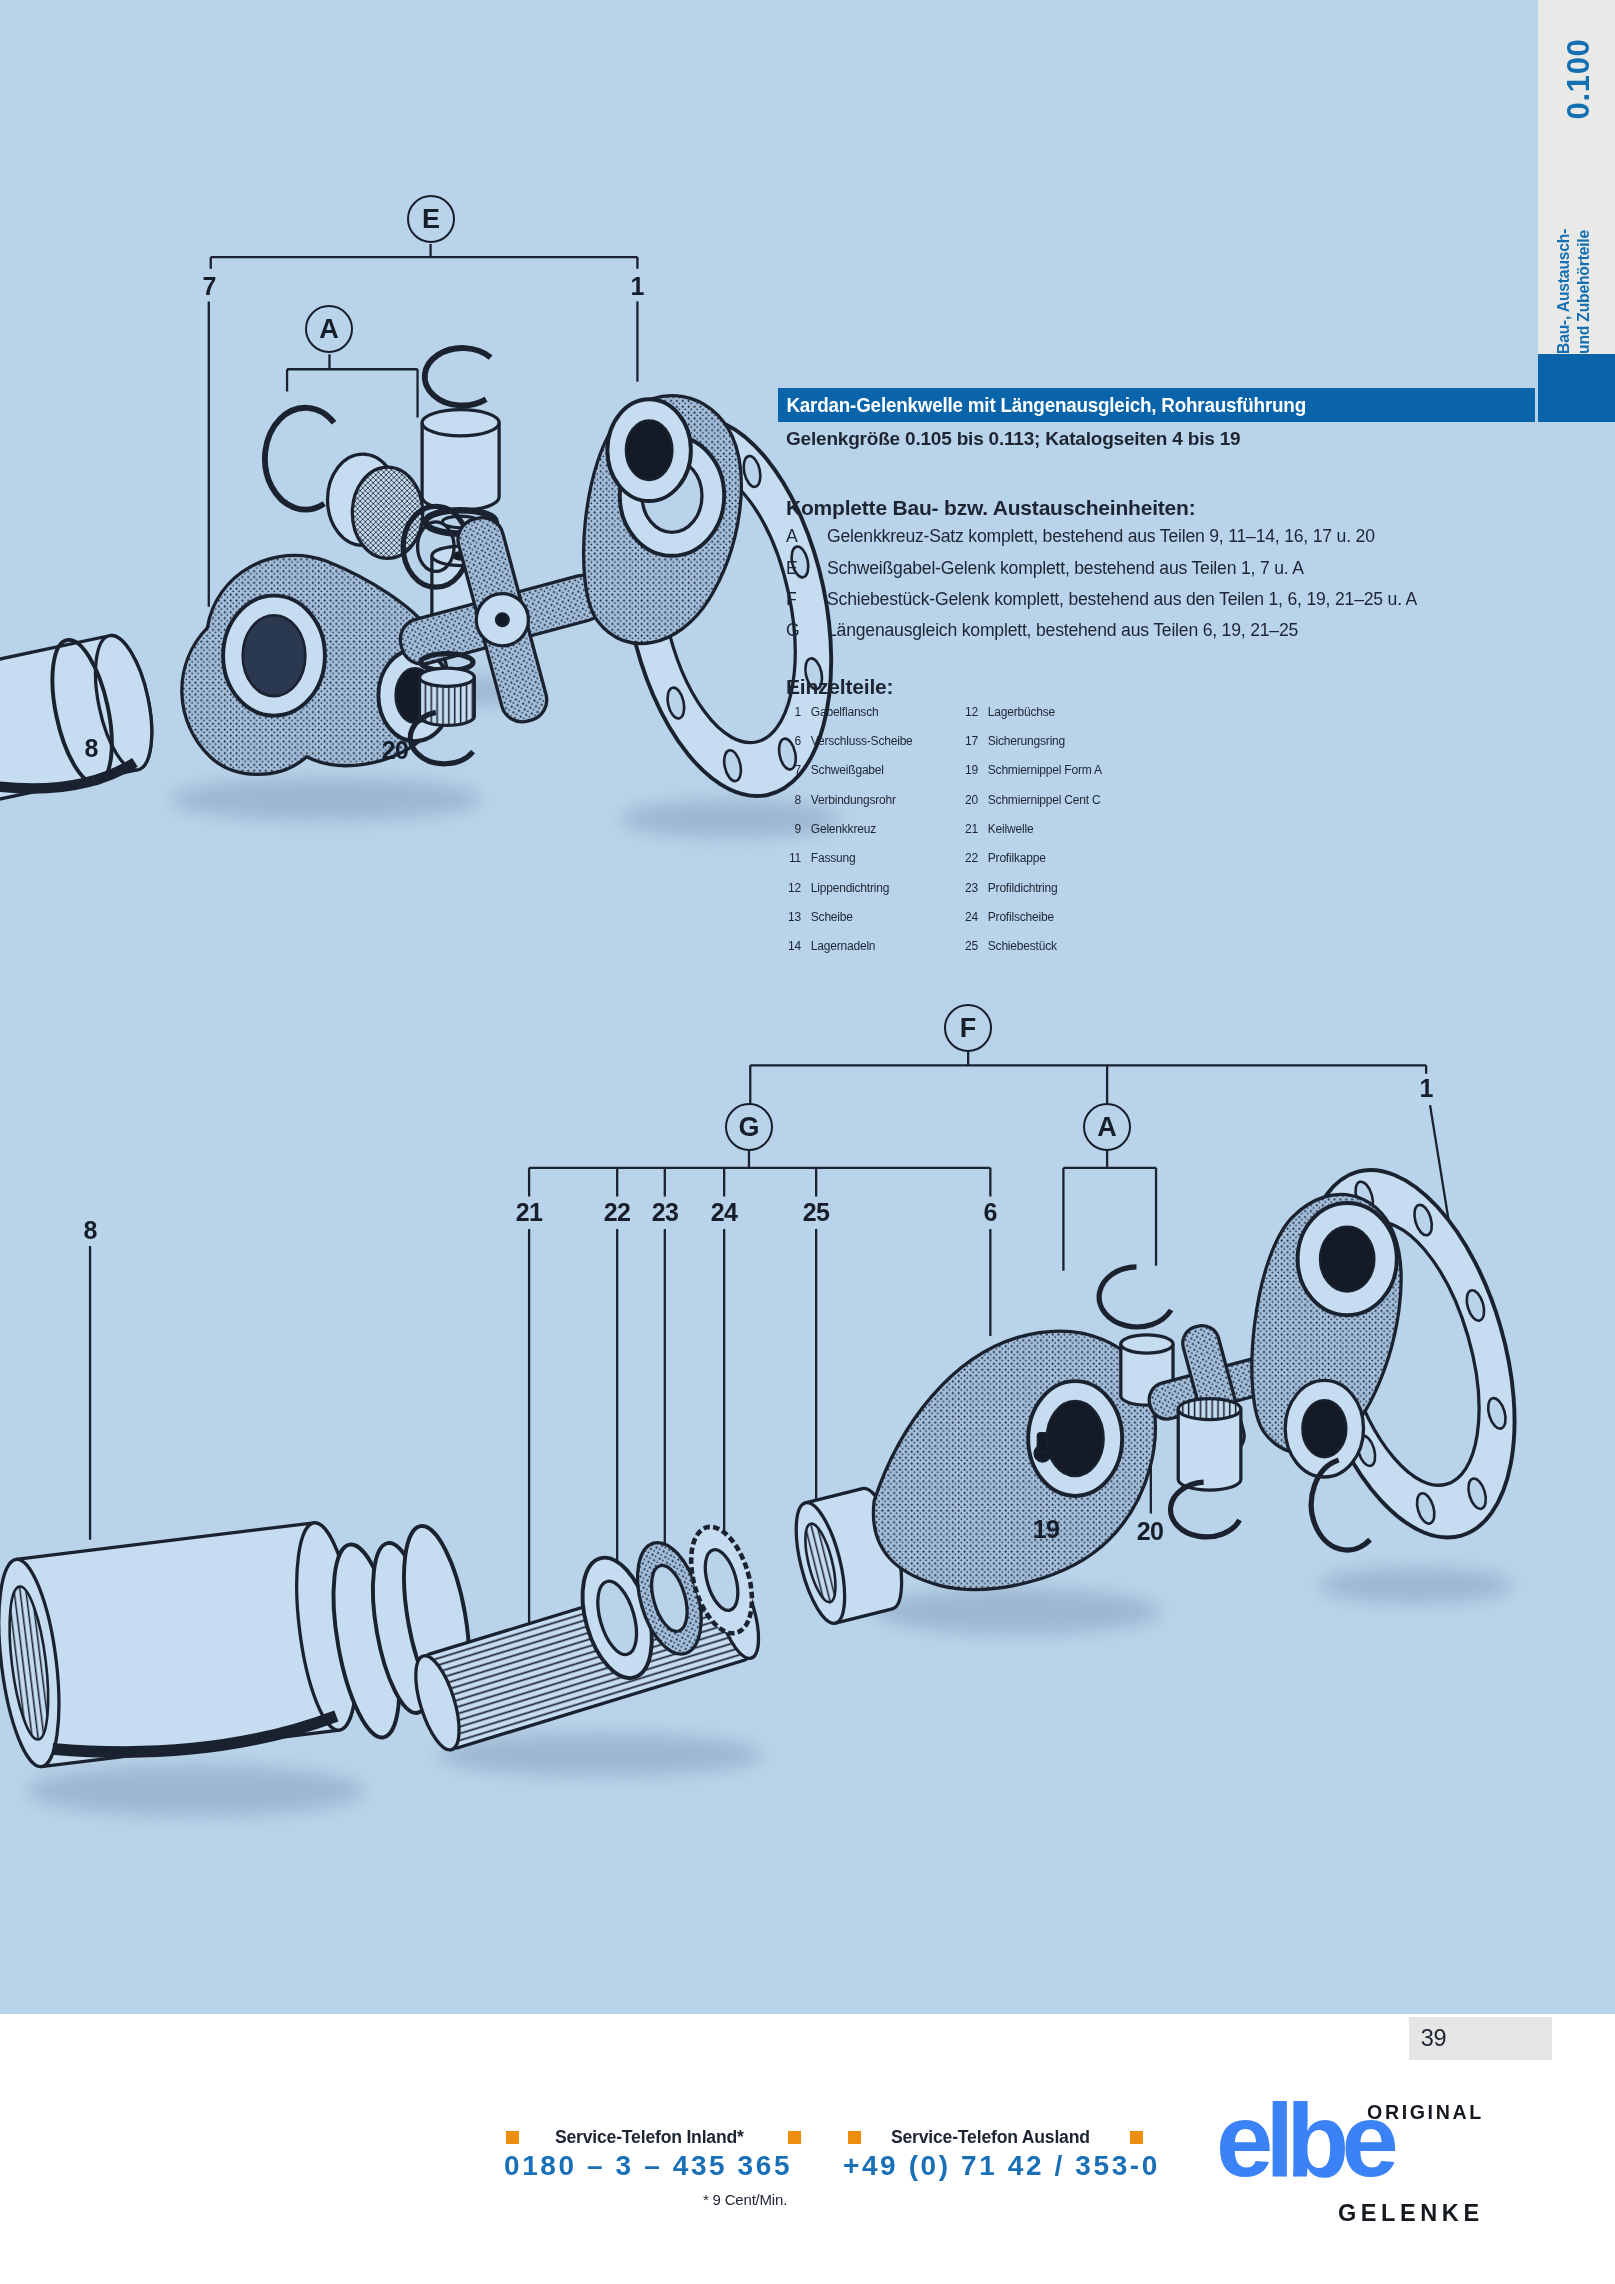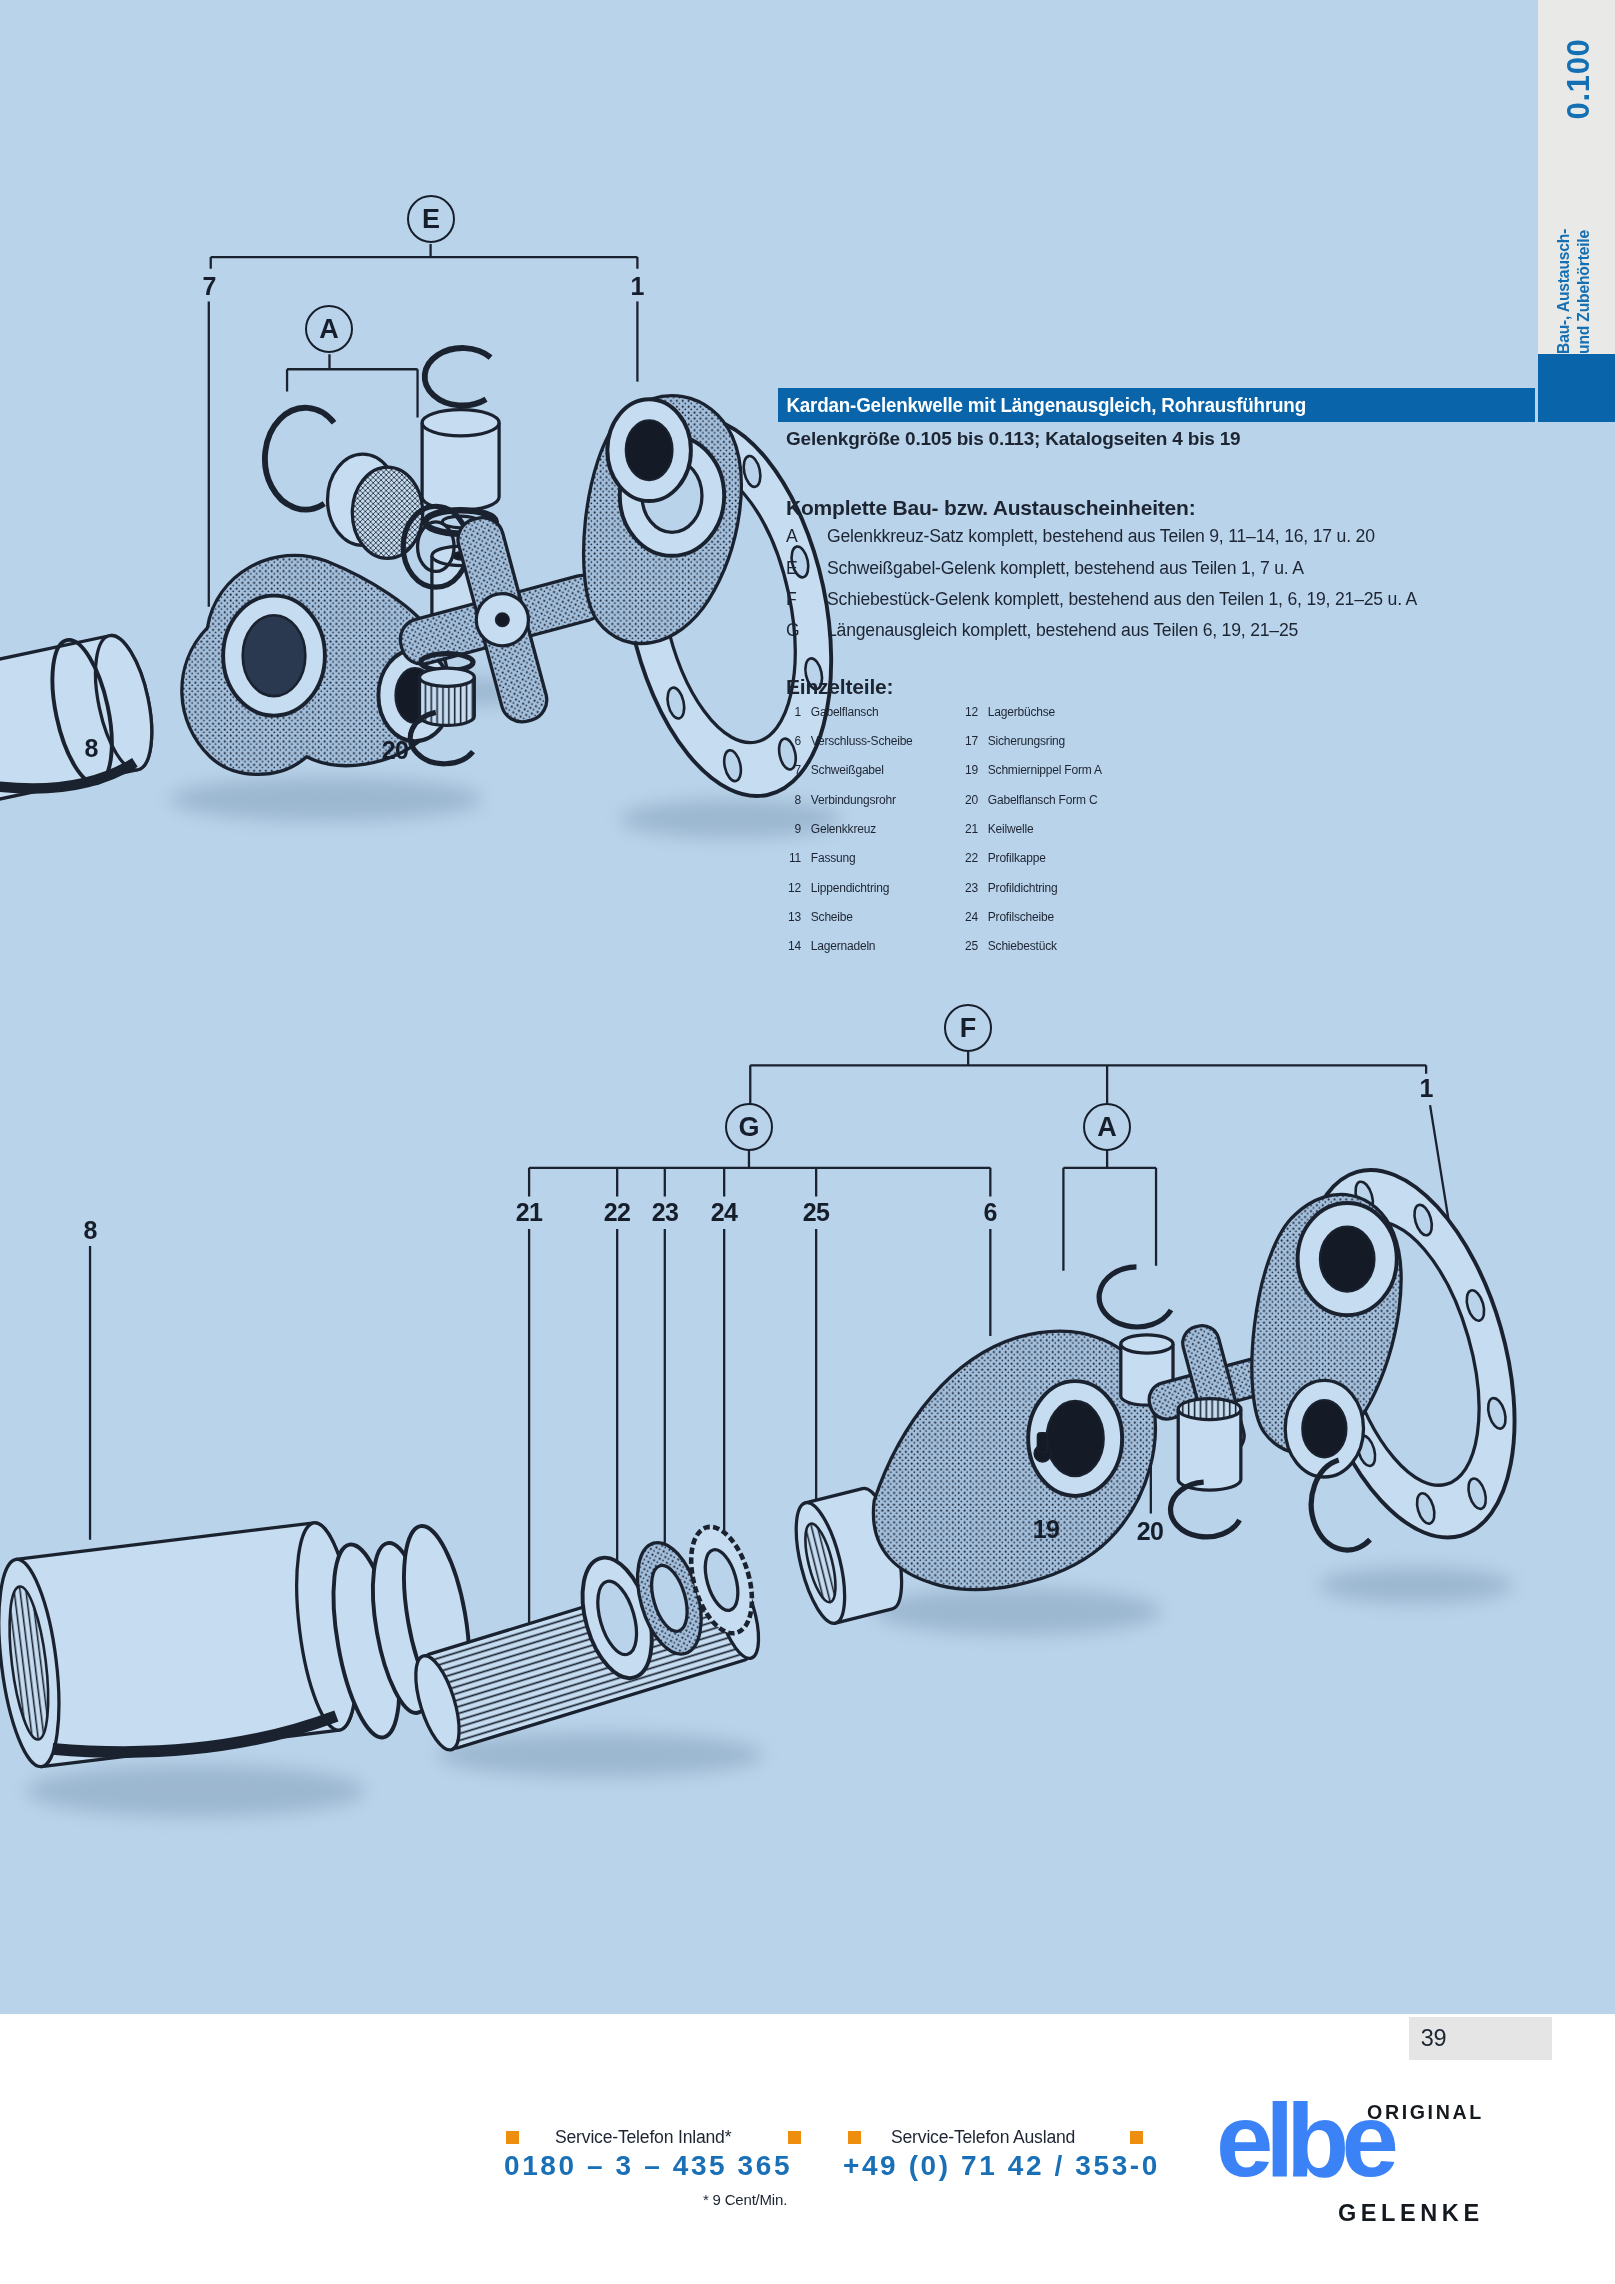"Gabelflansch Form C" span.p-name { text: Gabelflansch Form -> Schmiernippel Cent }
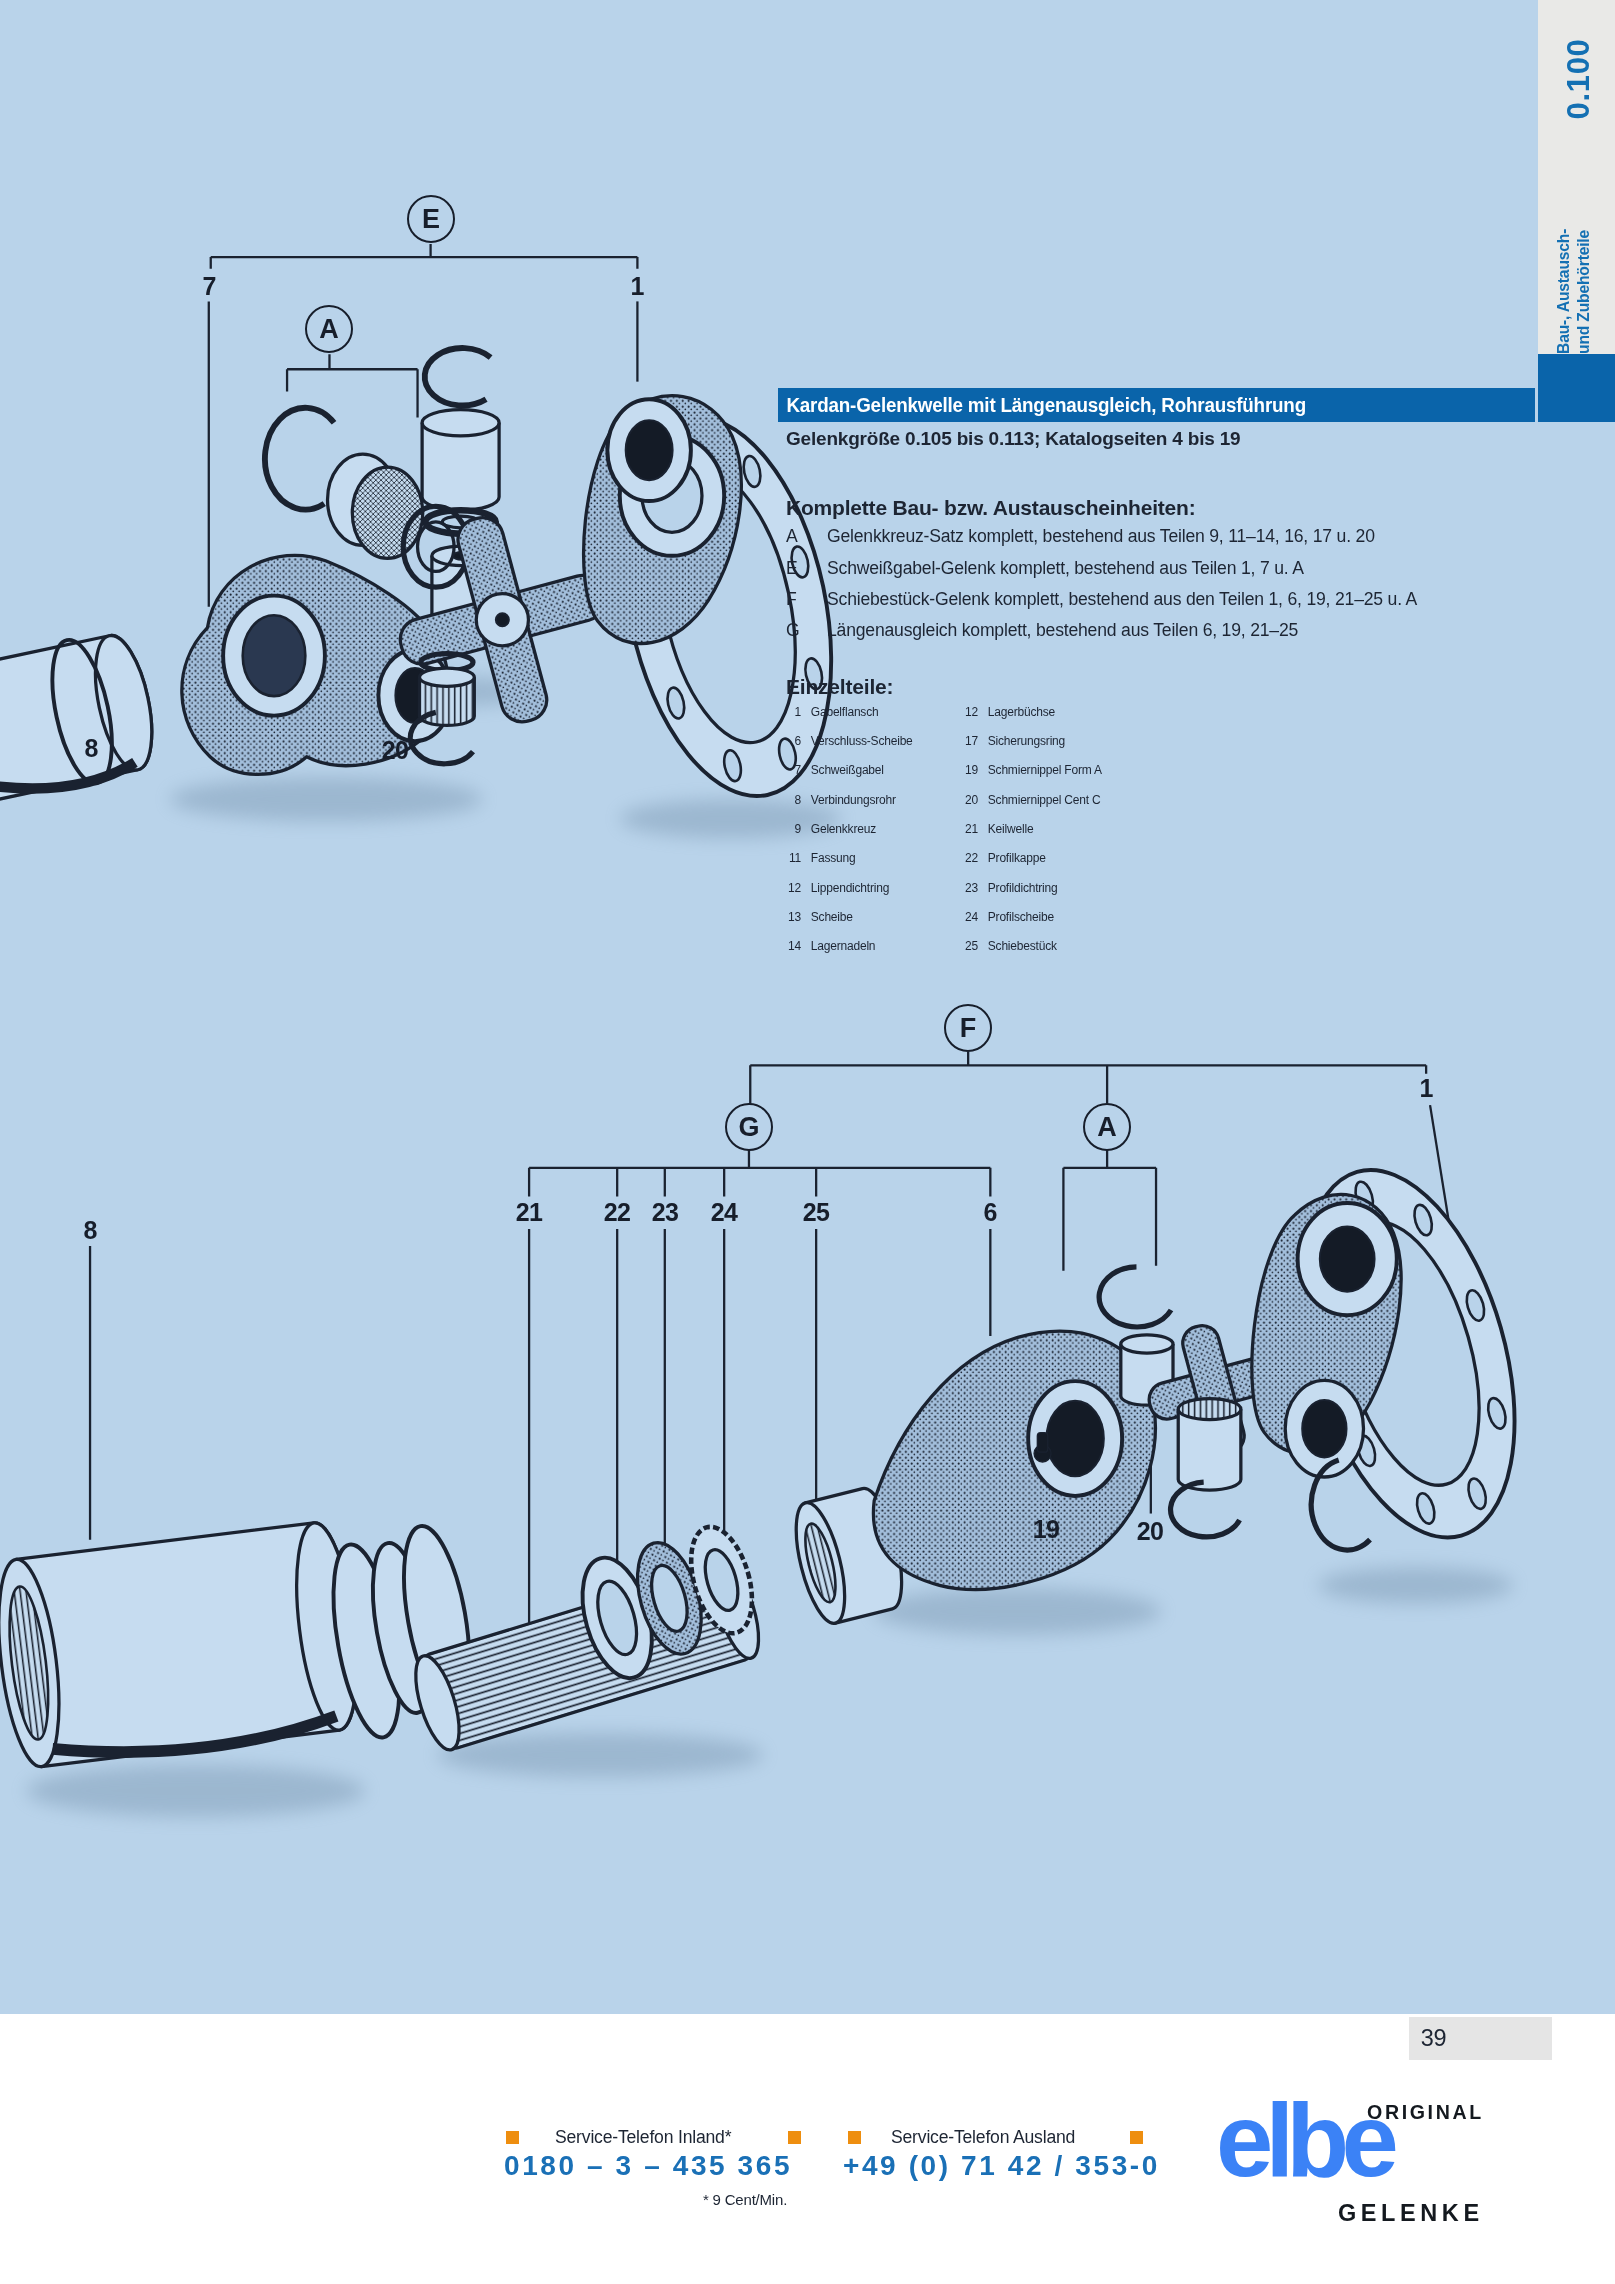"Service-Telefon Inland*" .svc-label { font-weight: normal -> bold }
